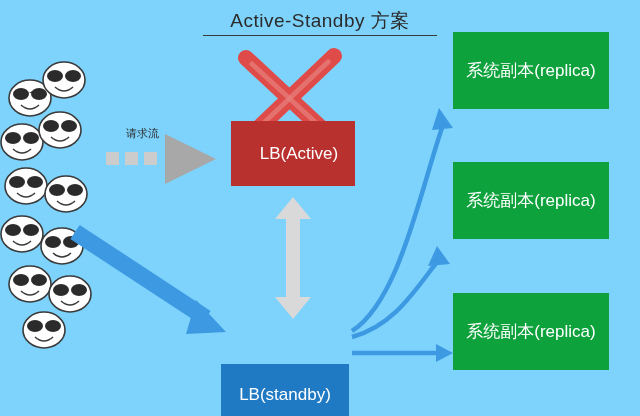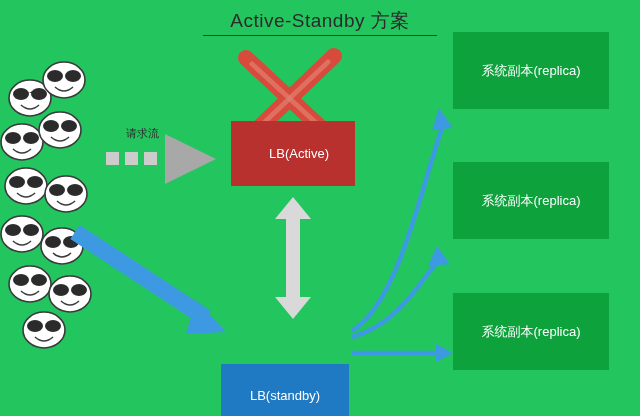"Active-Standby 方案" #canvas { background: #22c55e -> #7dd3fc }
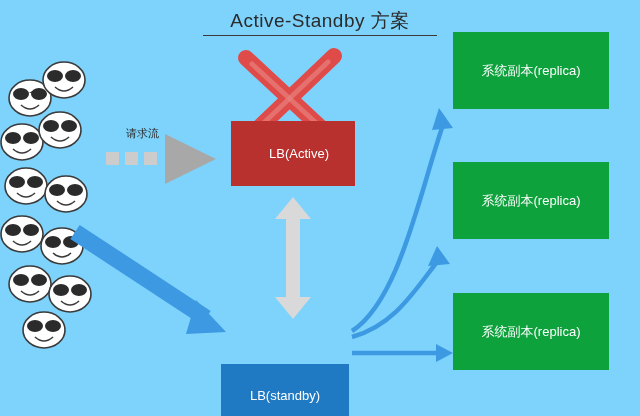"系统副本(replica)" .box { font-size: 13px -> 17px }
